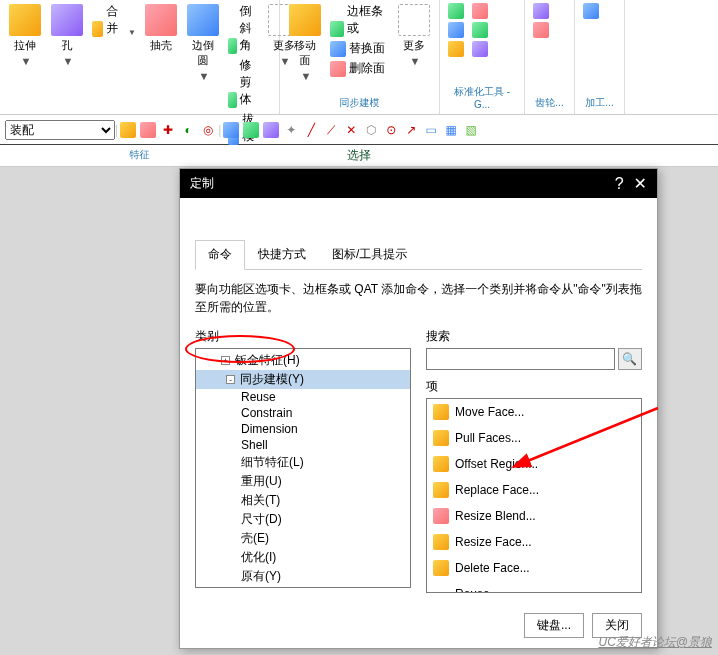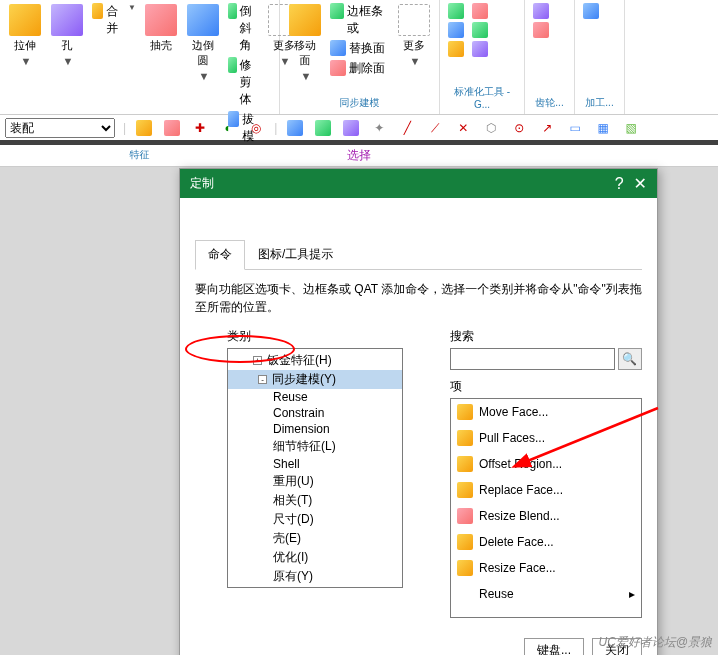"合并" .small-btn { align-items: flex-start -> flex-end }
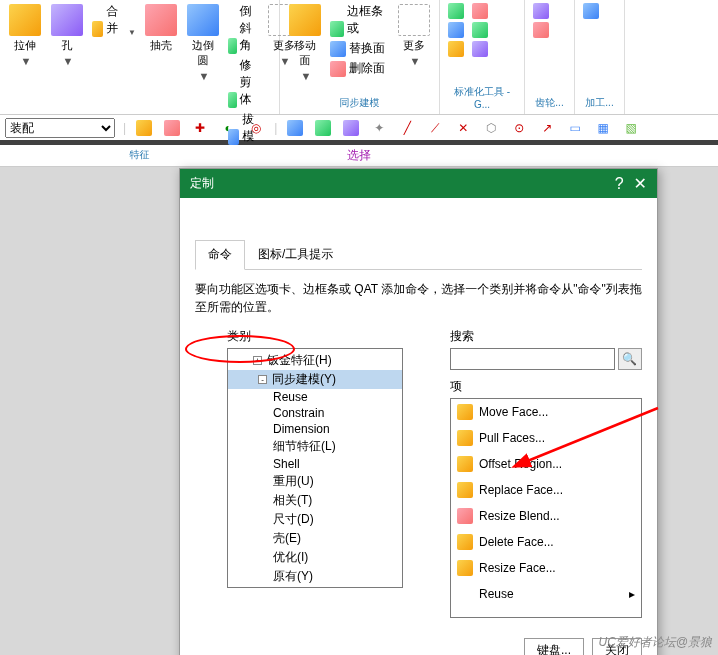"装配" .secondary-bar { border-bottom: 5px solid #404040 -> 1px solid #404040; gap: 8px -> none }
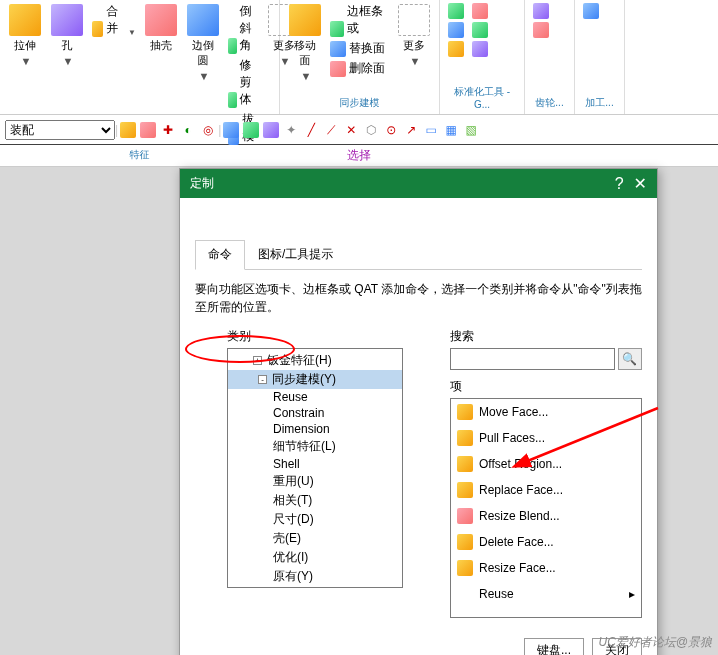"选择" .select-label { color: #a21caf -> #14532d }
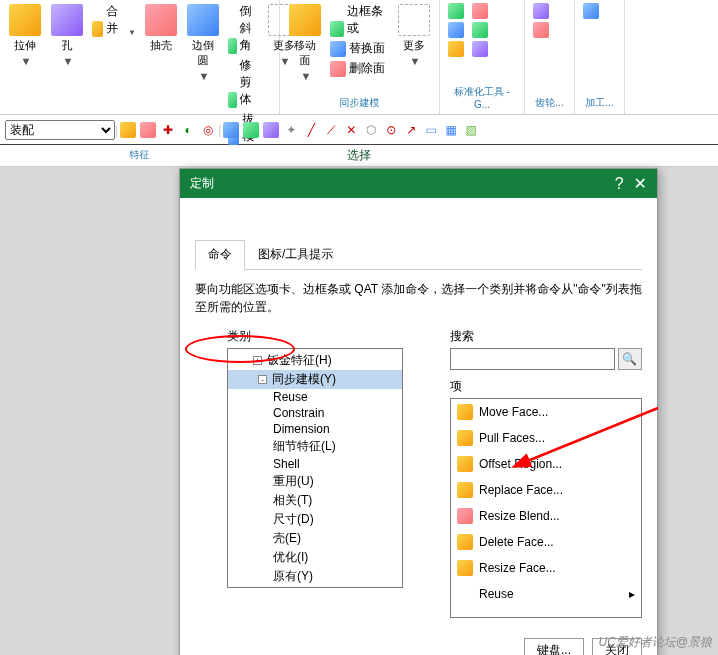"定制" .dlg-title { background: #15803d -> #000000 }
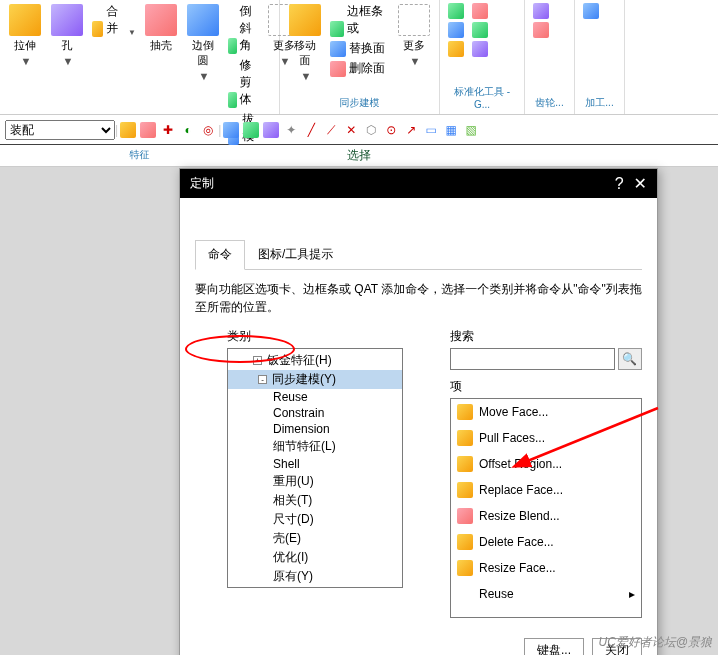"快捷方式" div.tab { html: none -> <div>快捷方式</div> }
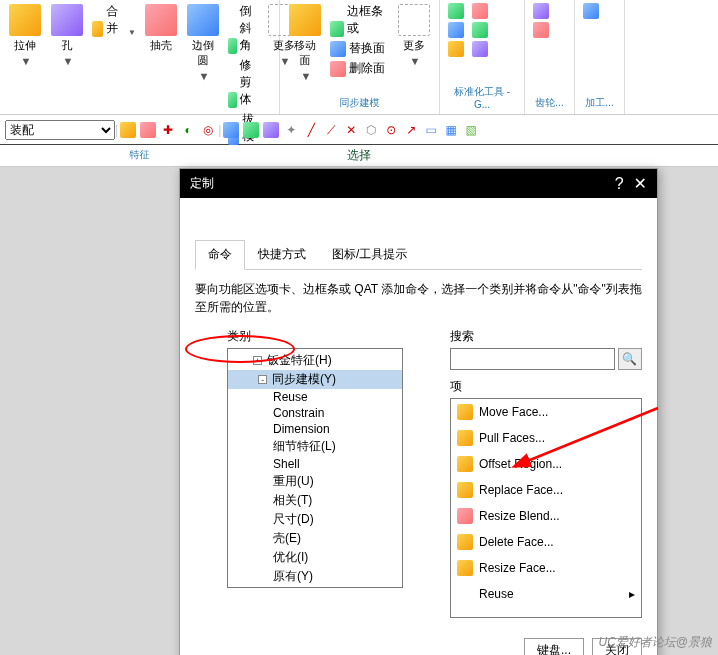"类别" .col { margin-left: 32px -> none }
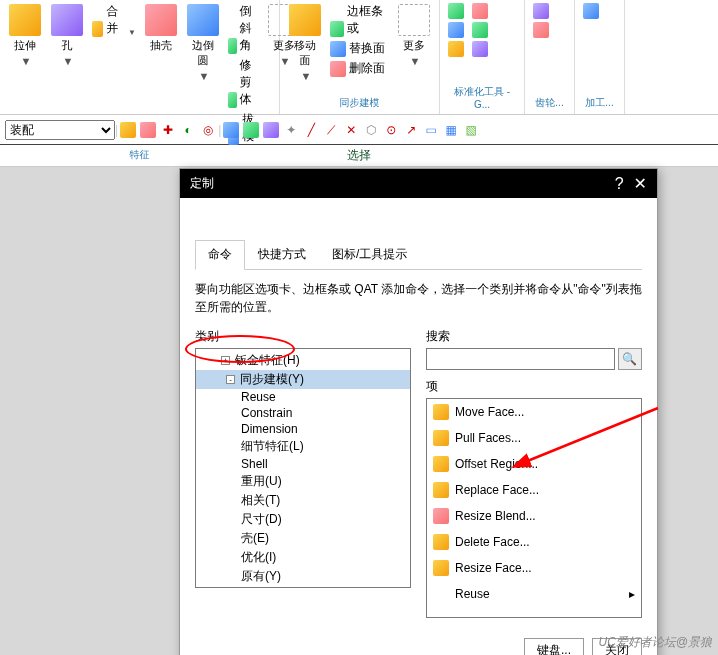"Move Face..." .items { height: 220px -> 195px }
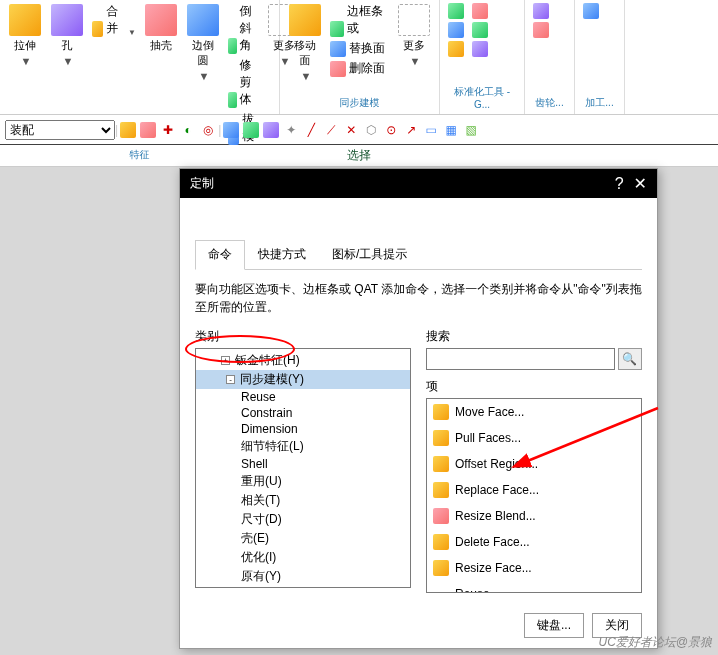"细节特征(L)" div.tree-item { order: before "Shell" -> after "Shell" }
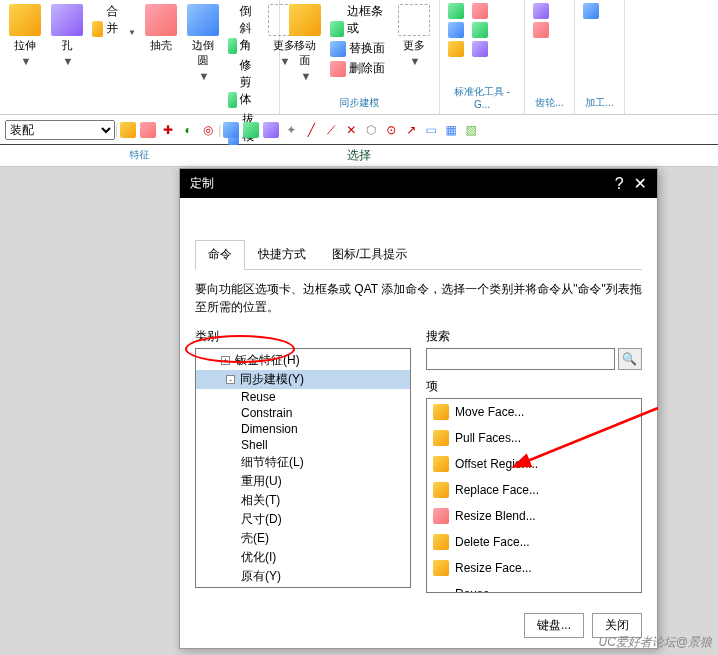"Delete Face..." div.item-row { order: before "Resize Face..." -> after "Resize Face..." }
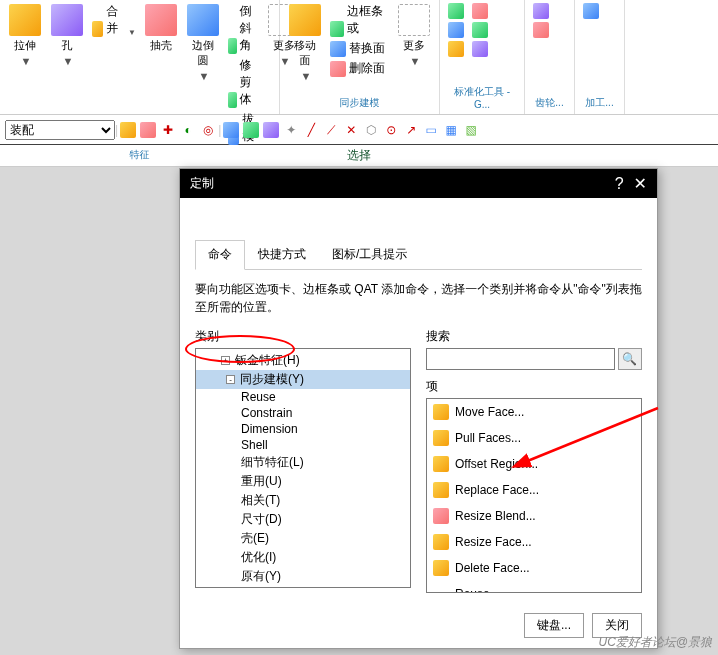"UC爱好者论坛@景狼" .watermark { text-decoration: none -> underline }
